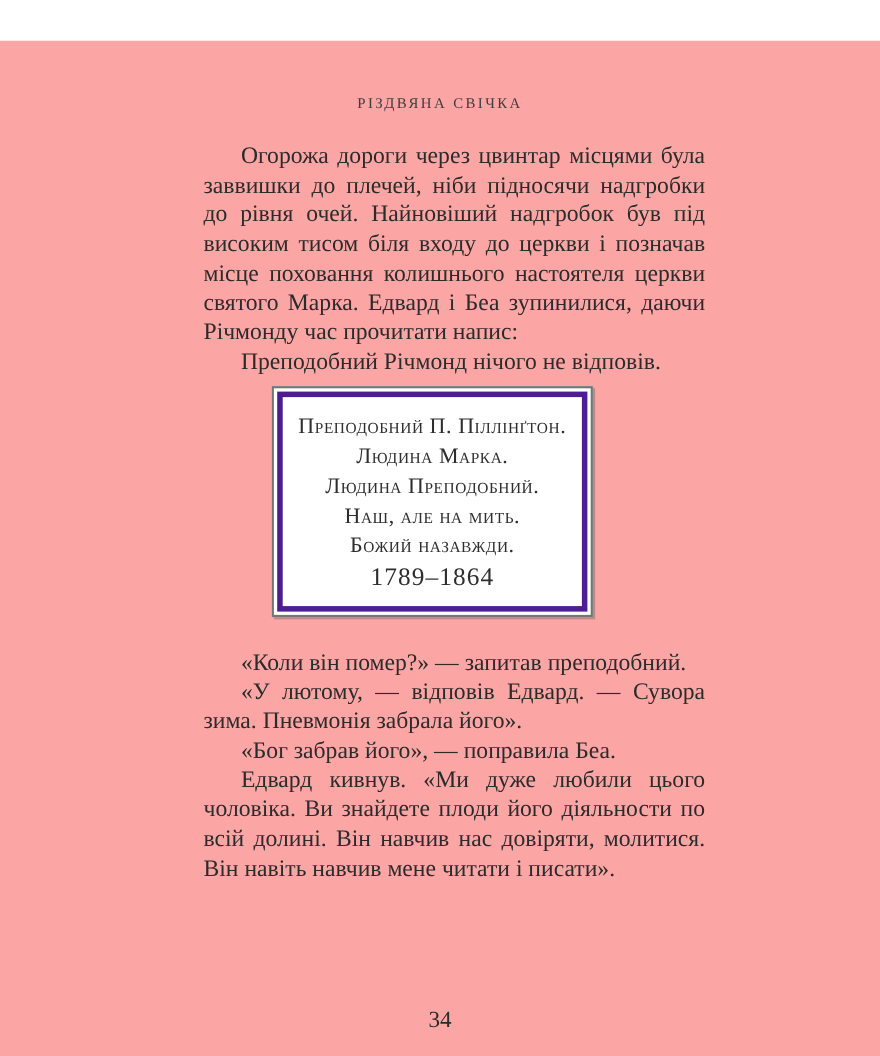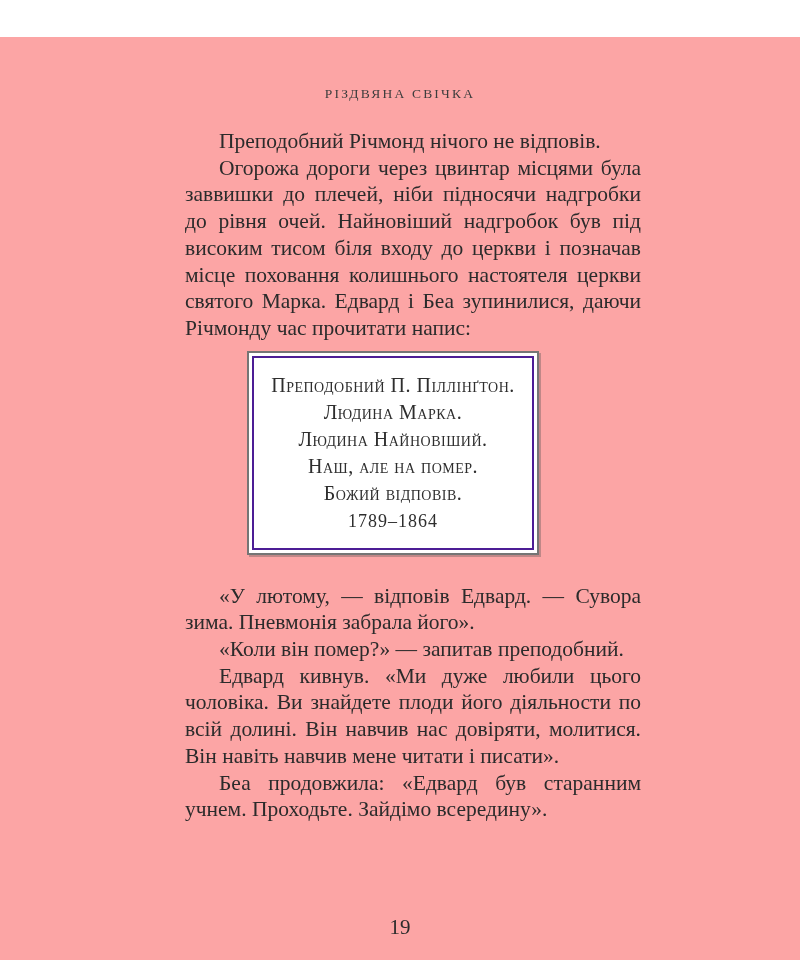"Преподобний Річмонд нічого не відповів." p { order: before "Огорожа дороги через цвинтар місцями" -> after "Огорожа дороги через цвинтар місцями" }
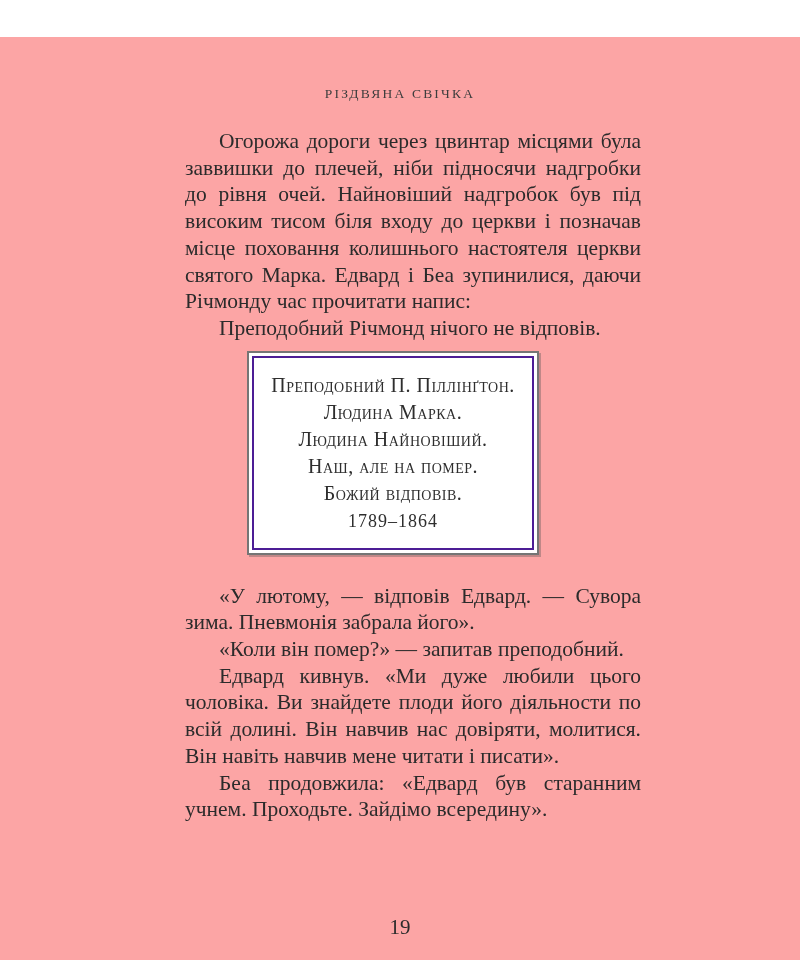"Преподобний П. Піллінґтон." .epitaph-inner { border: 2px solid #4c1d95 -> 5px solid #4c1d95 }
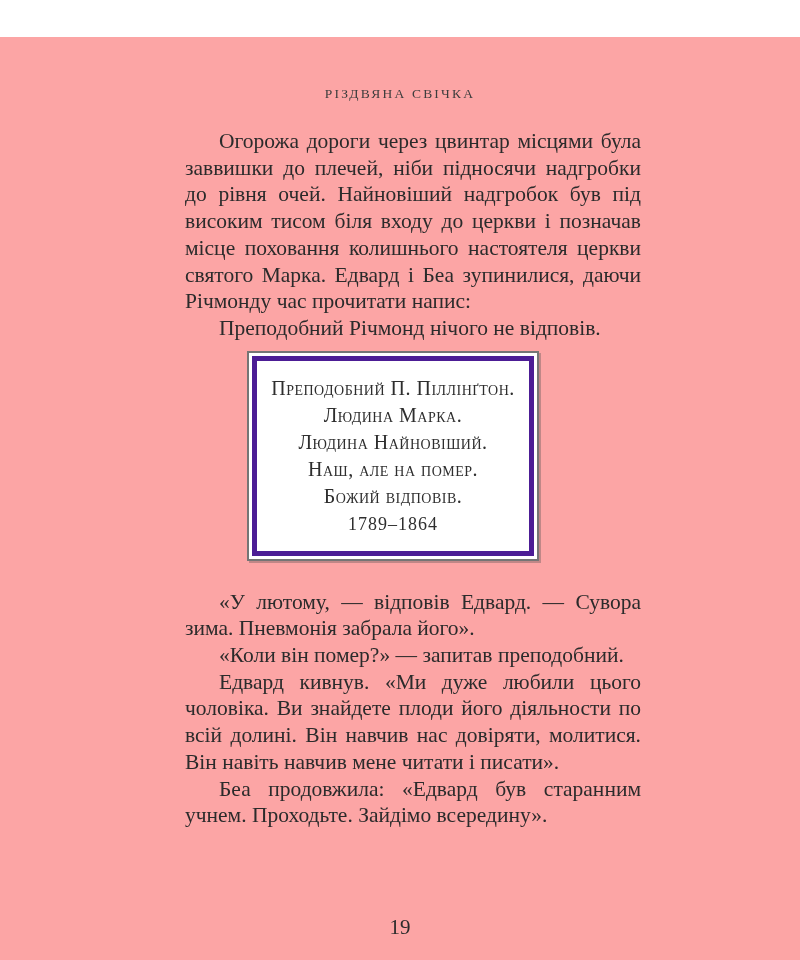"Людина Найновіший." div.epitaph-line { text: Найновіший -> Преподобний }
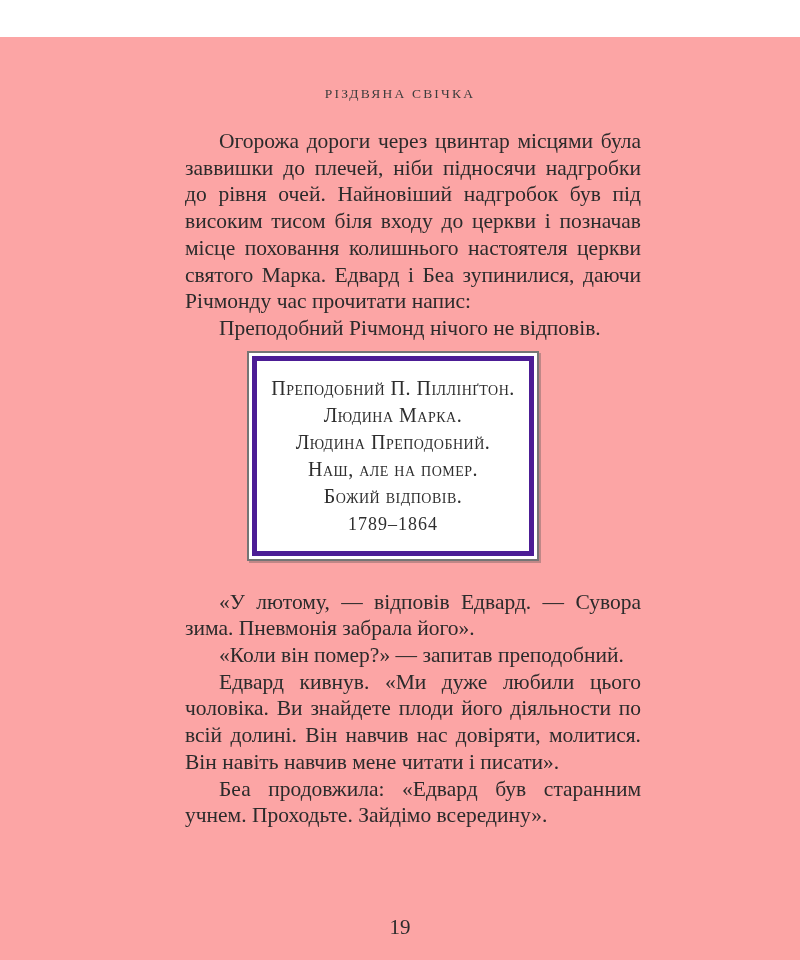"Наш, але на помер." div.epitaph-line { text: помер -> мить }
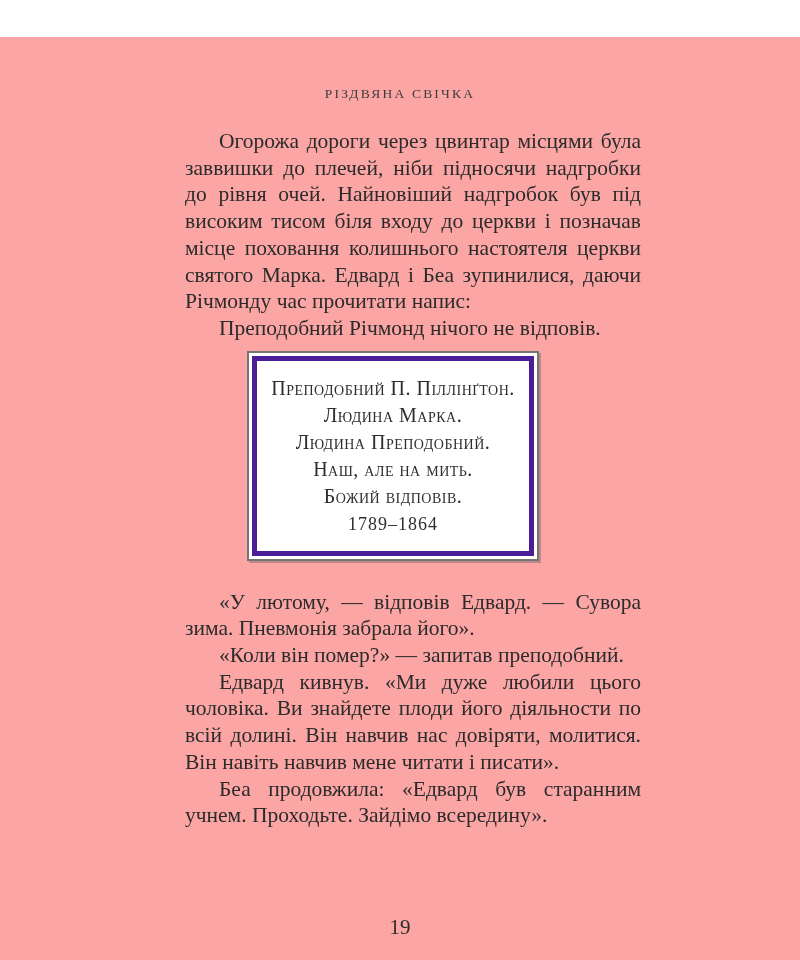"Божий відповів." div.epitaph-line { text: відповів -> назавжди }
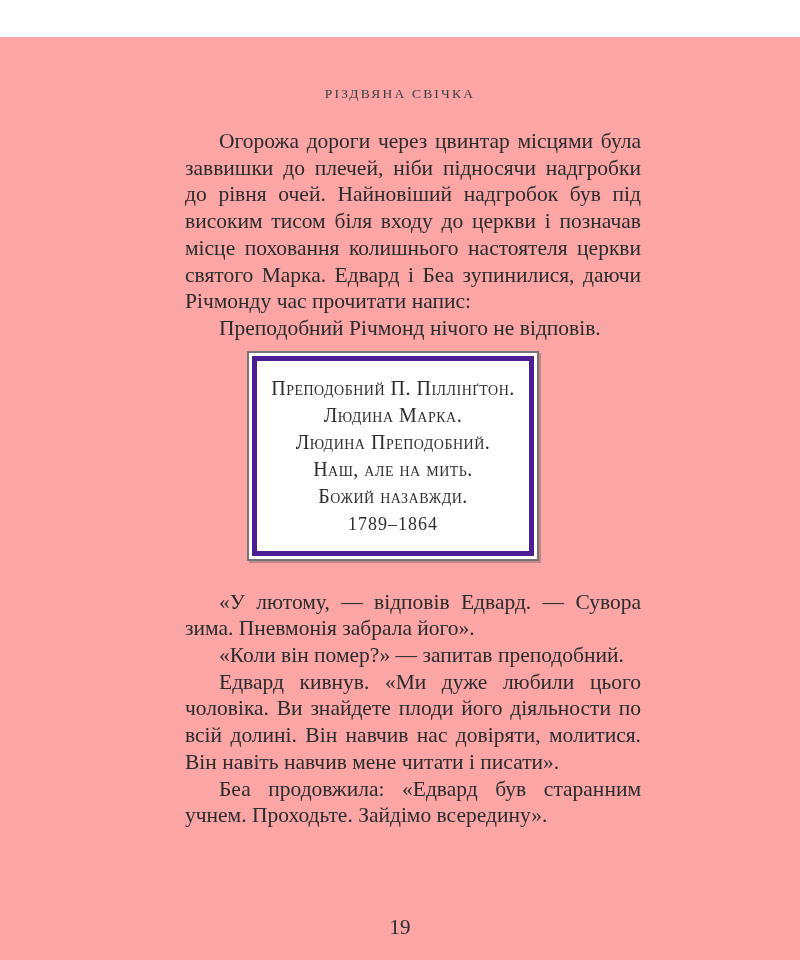"1789–1864" .epitaph-years { font-size: 18px -> 23px }
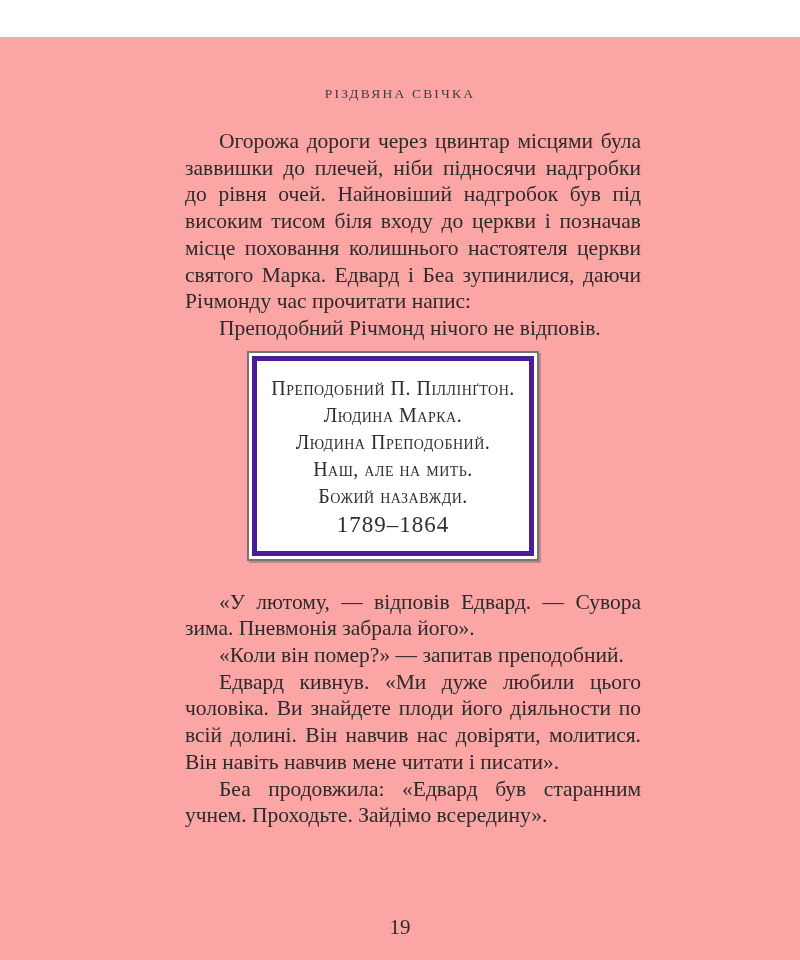"«У лютому, — відповів Едвард." p { order: before "«Коли він помер?» — запитав" -> after "«Коли він помер?» — запитав" }
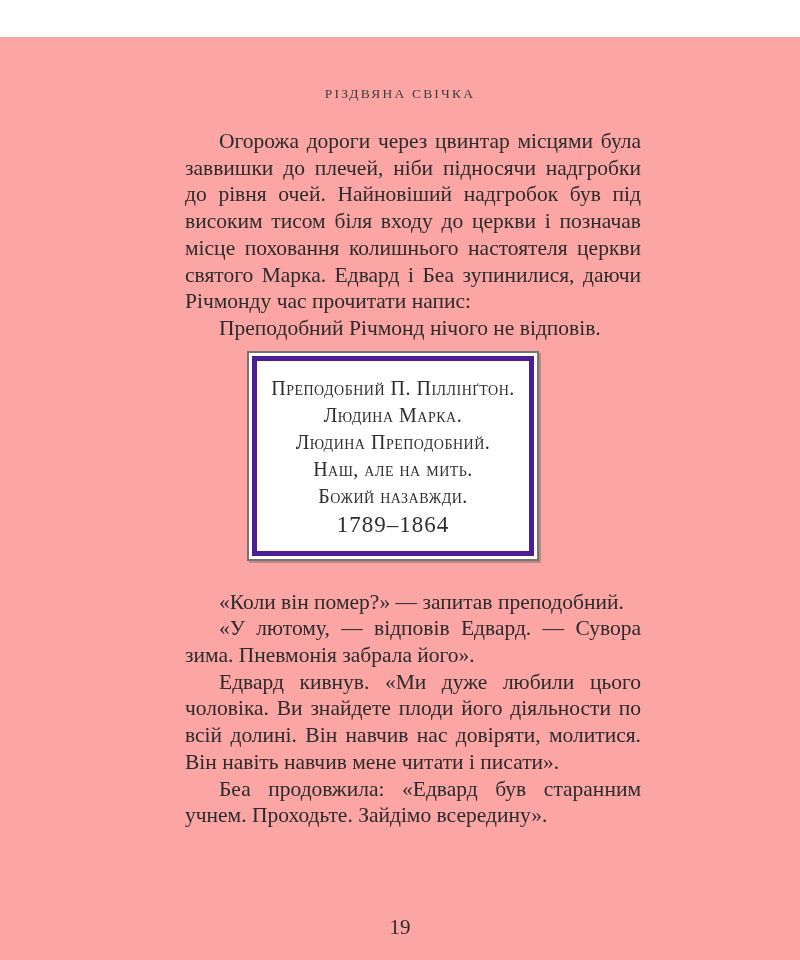"«Бог забрав його», — поправила" p { html: none -> <p>«Бог забрав його», — поправила Беа.</p> }
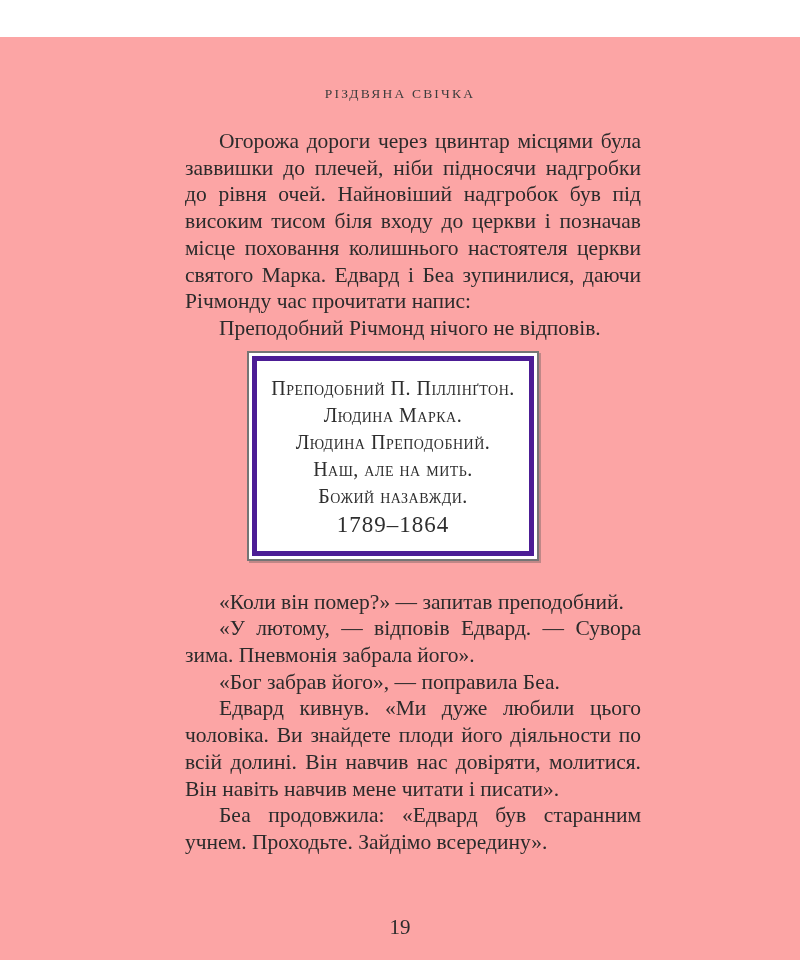"Беа продовжила: «Едвард був старанним" p { html: <p>Беа продовжила: «Едвард був старанним учнем. Проходьте. Зайдімо всередину».</p> -> none }
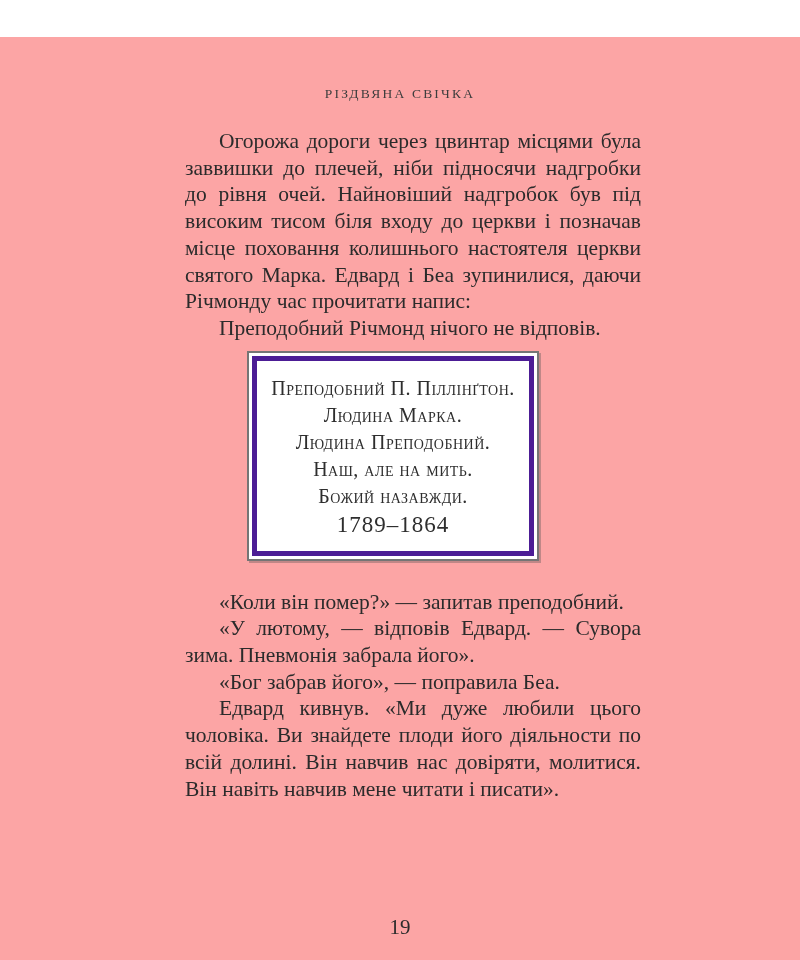"19" div.page-number { text: 19 -> 34 }
